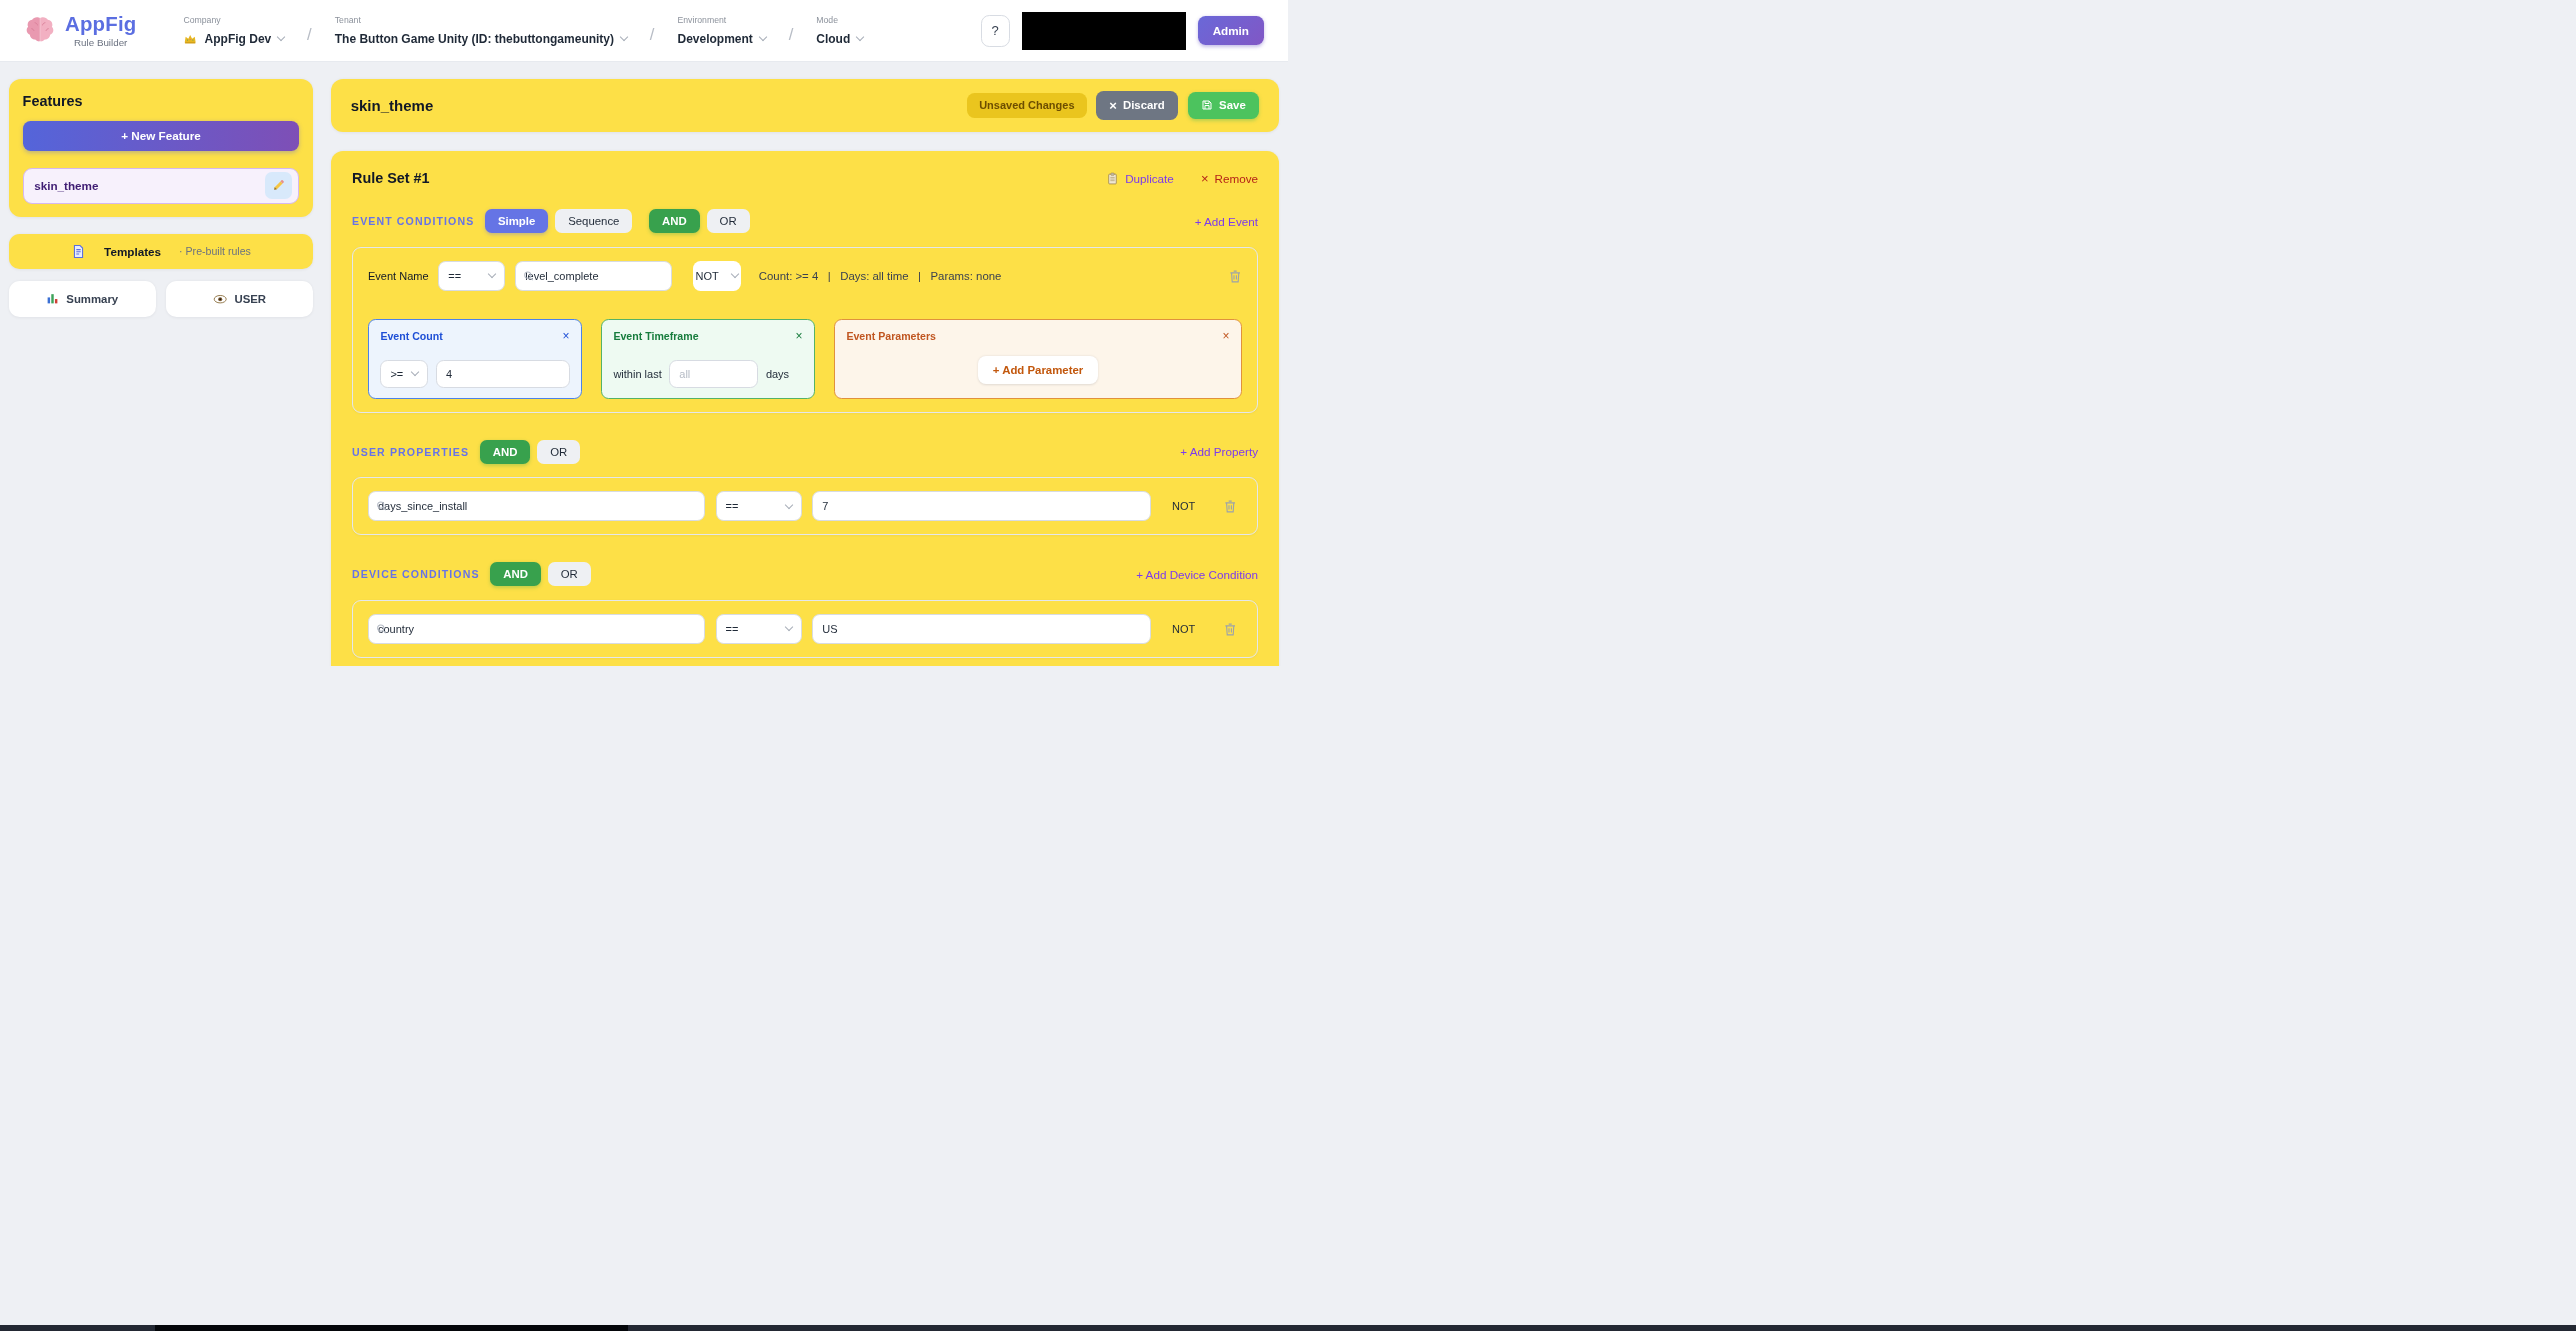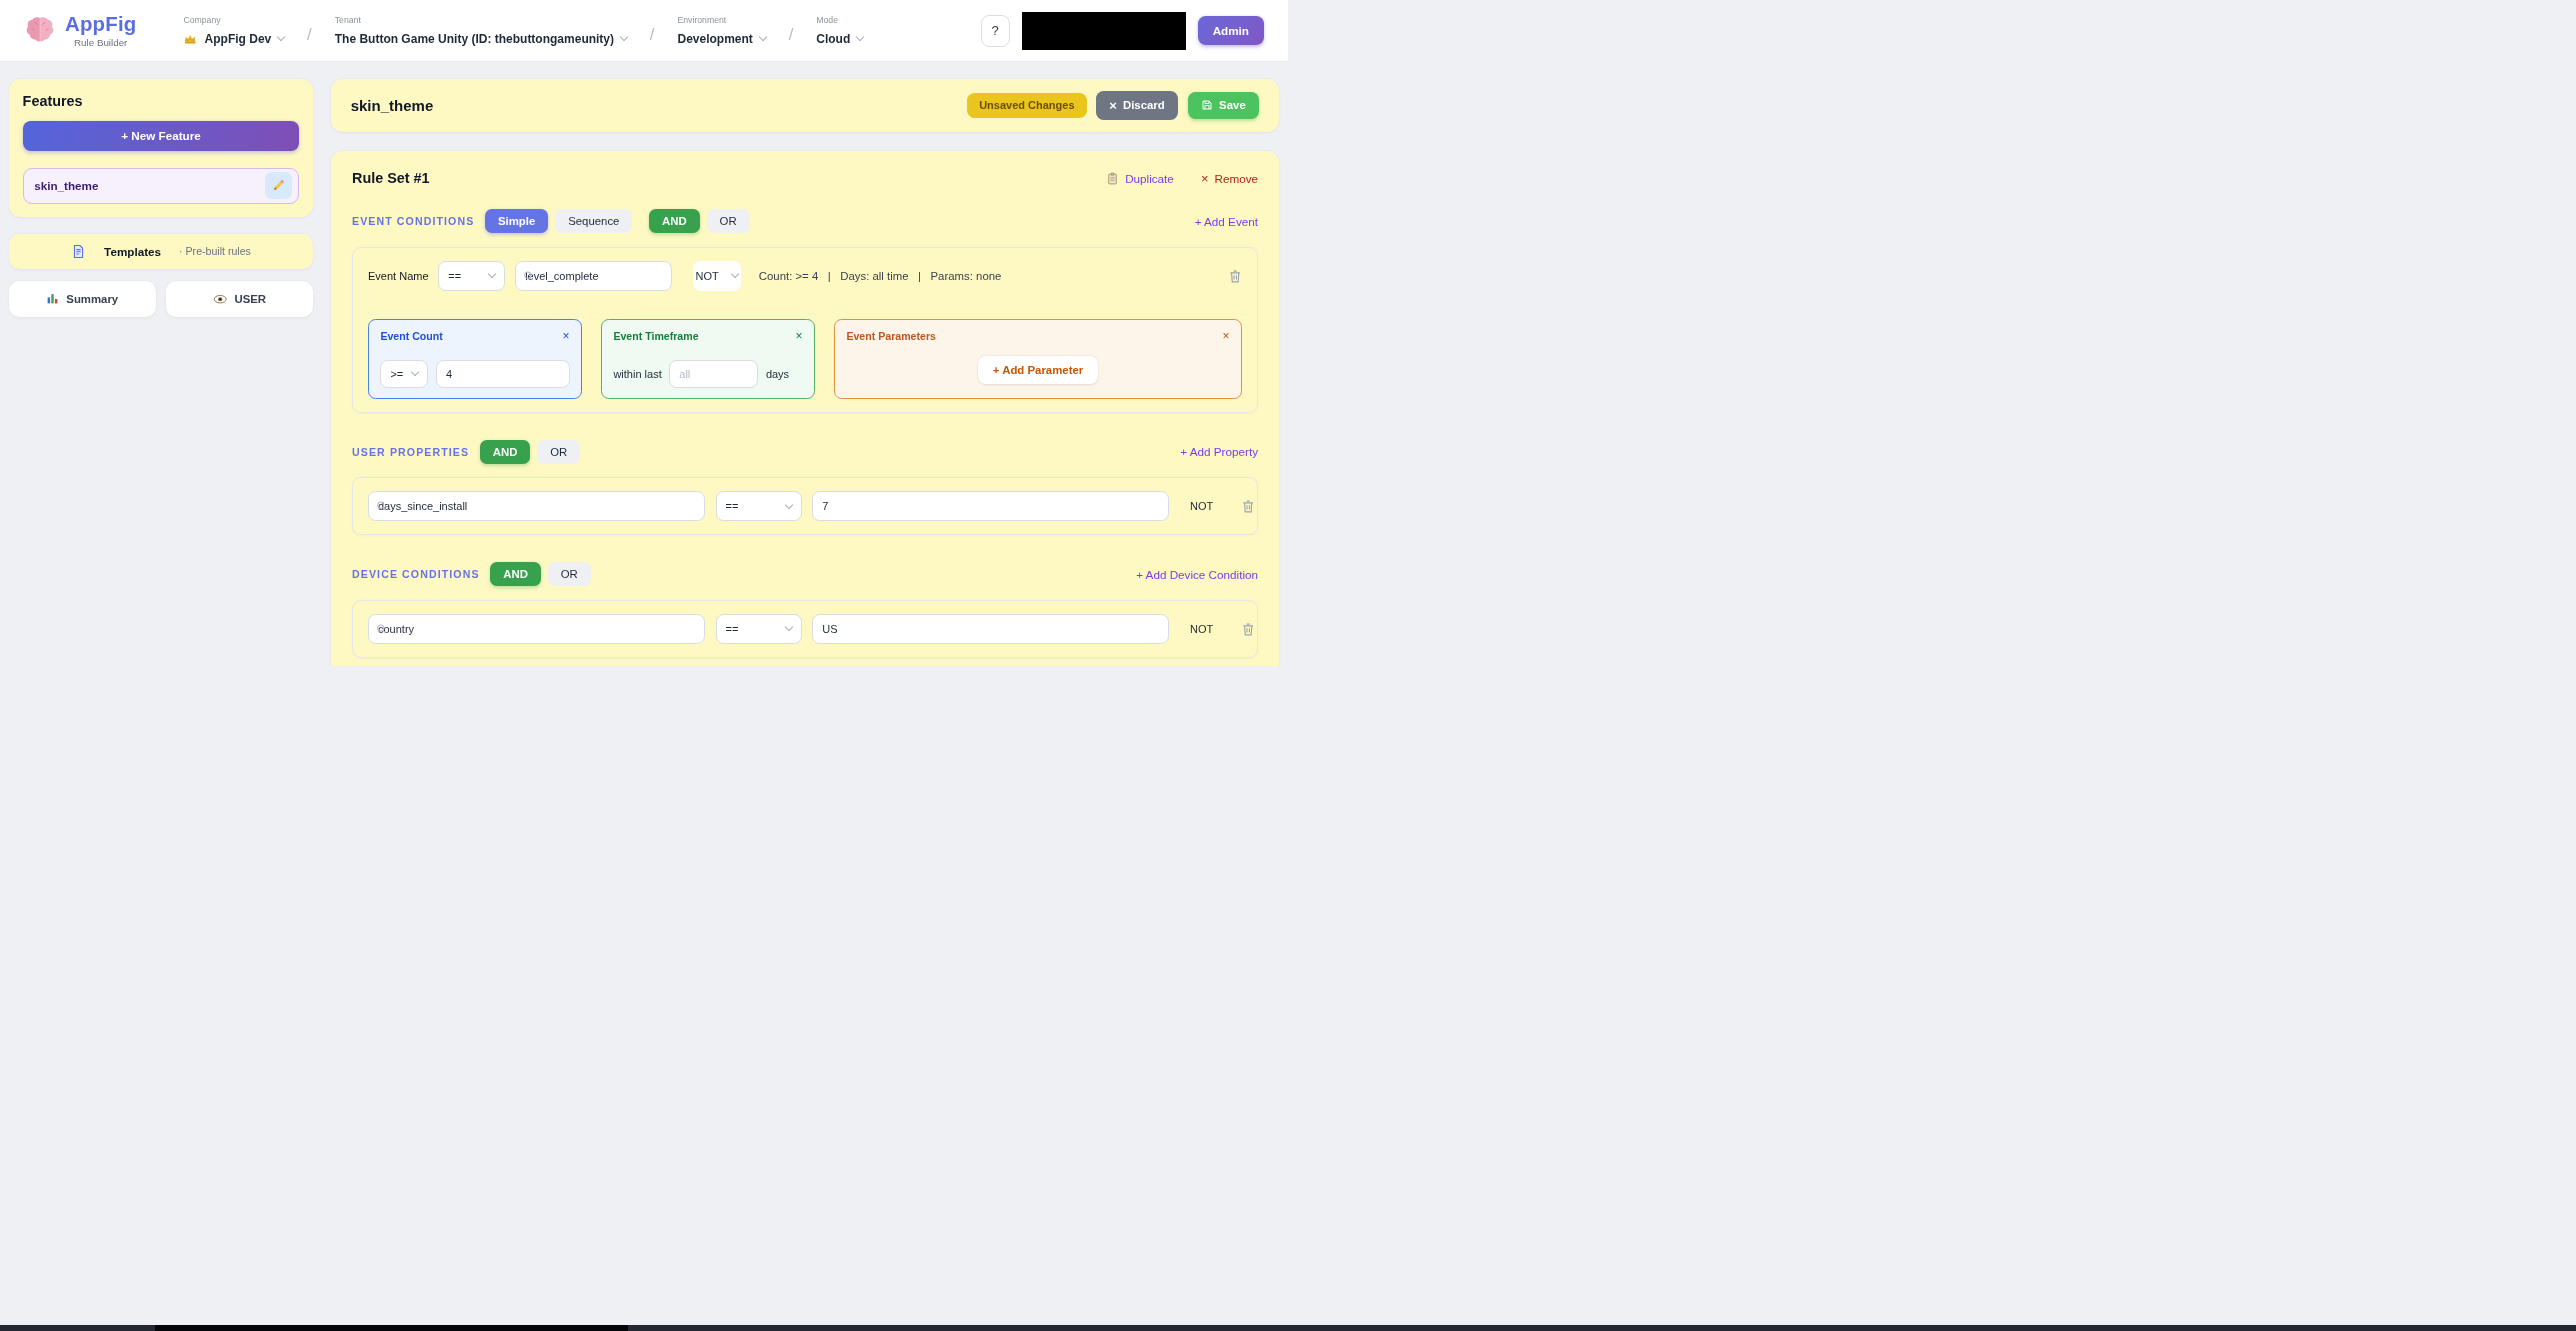"Features" .card { background: #fef9c3 -> #fde047 }
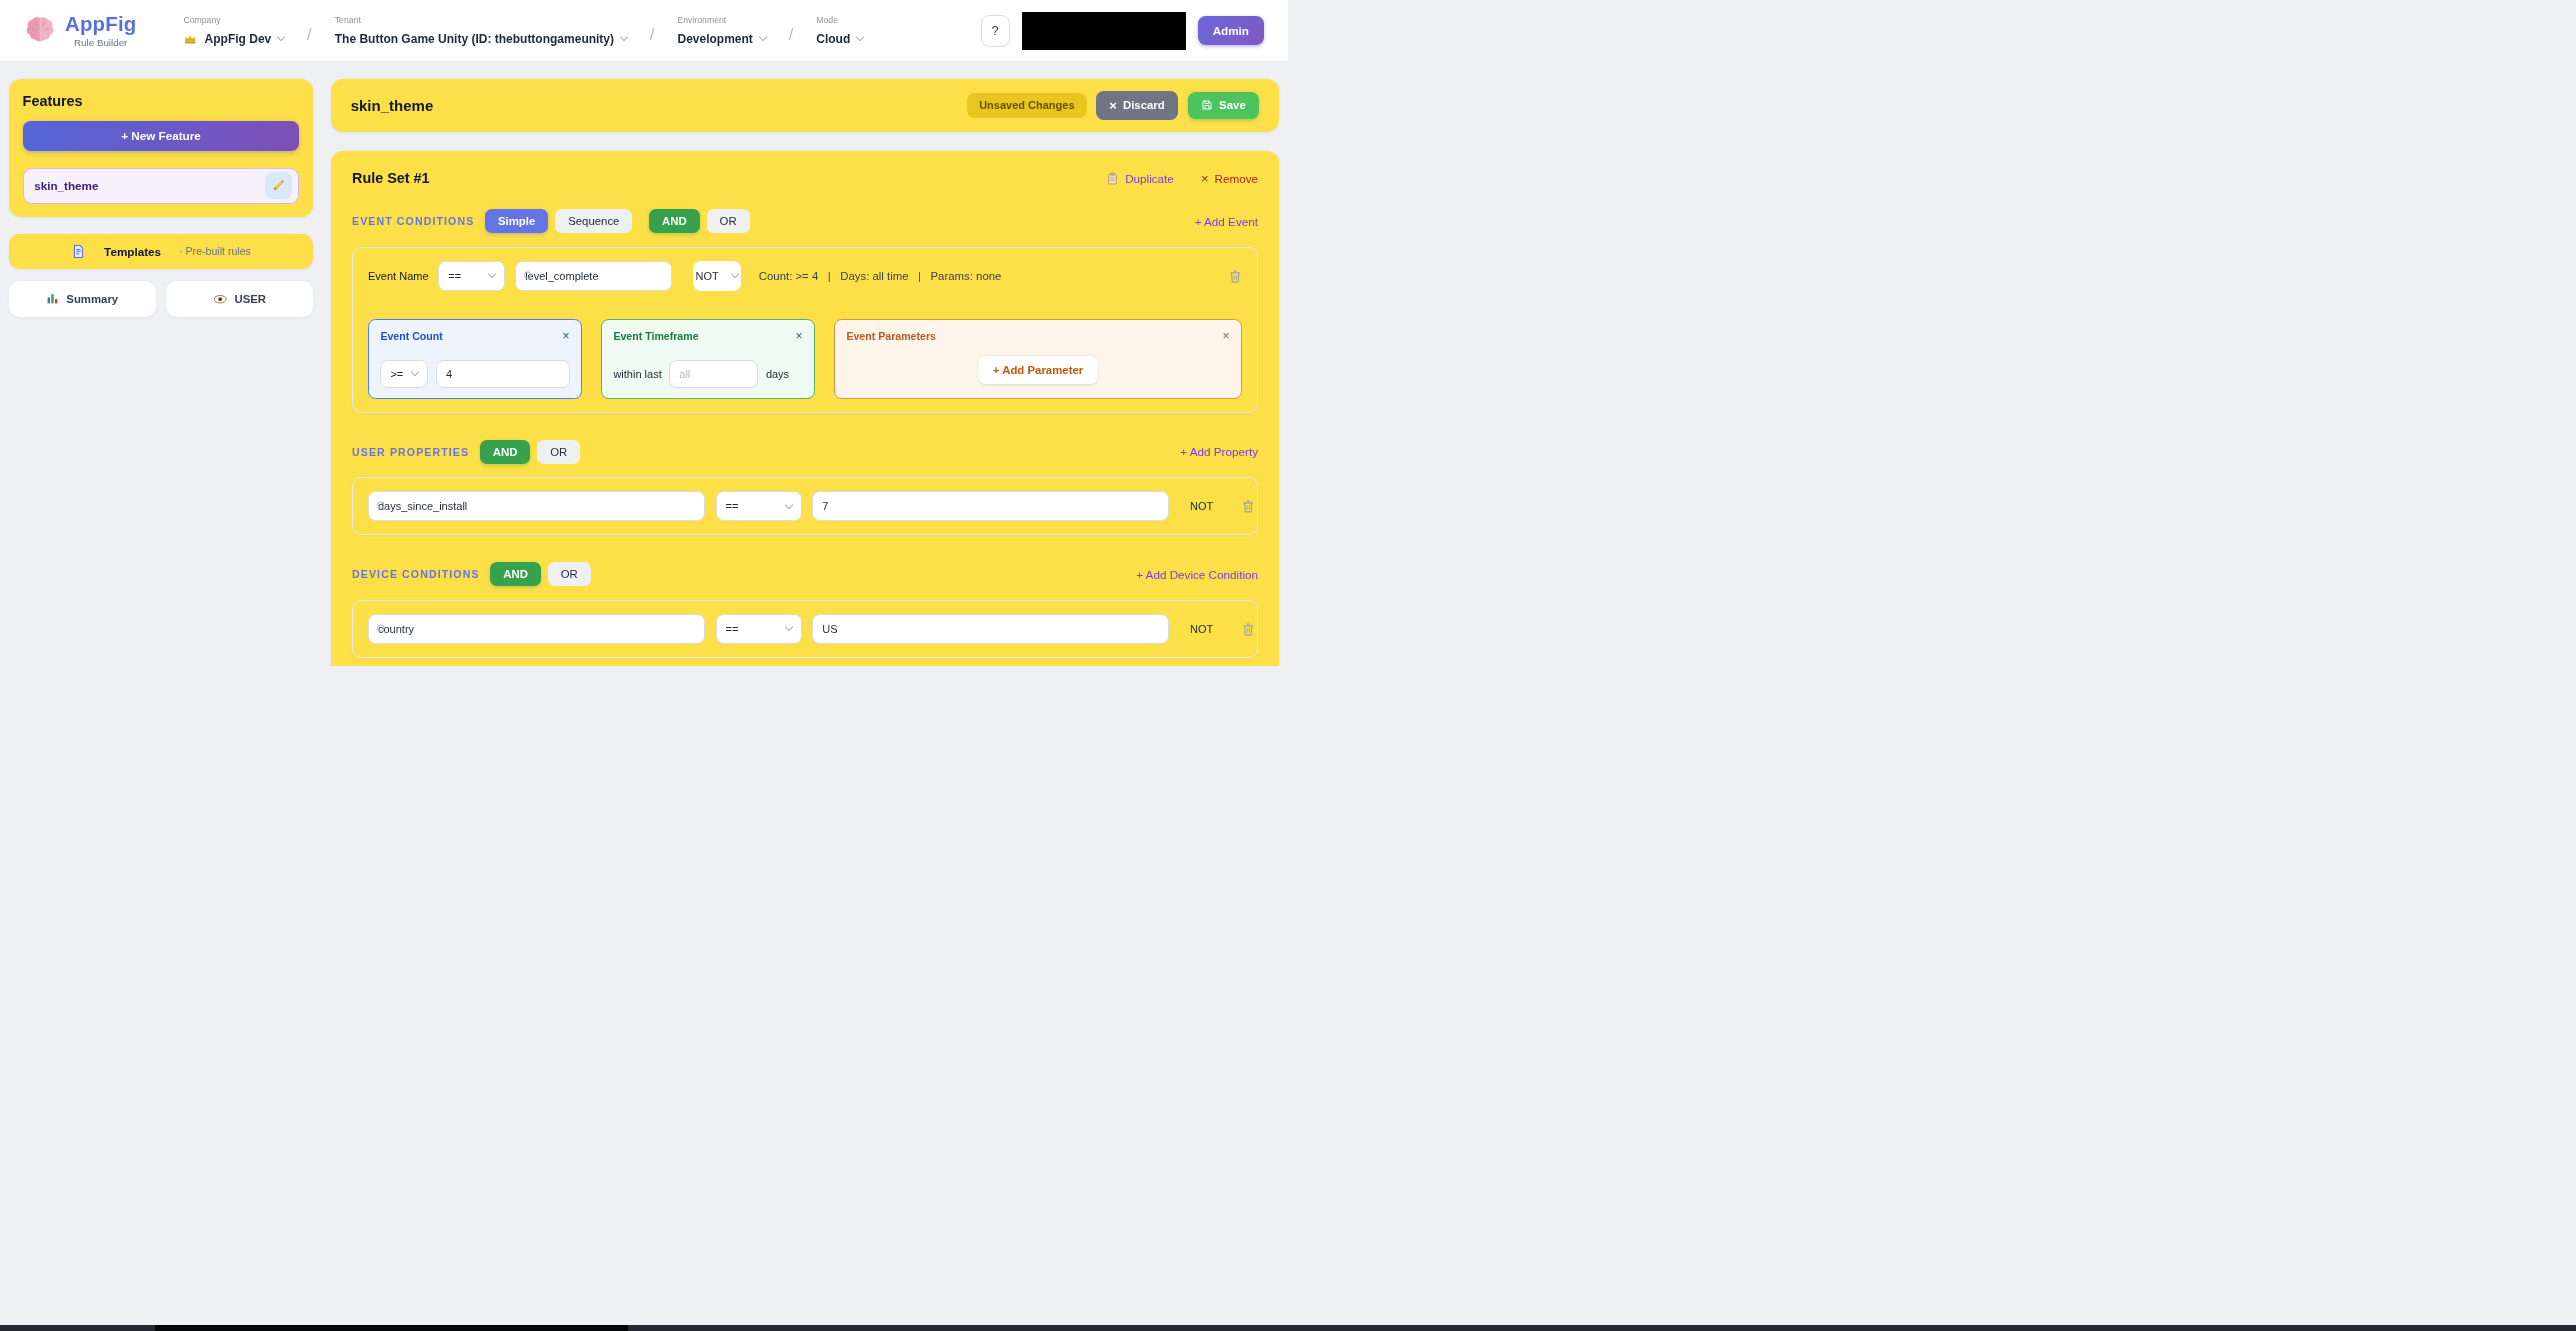"days_since_install" .prop-row { padding-right: 2px -> 20px }
